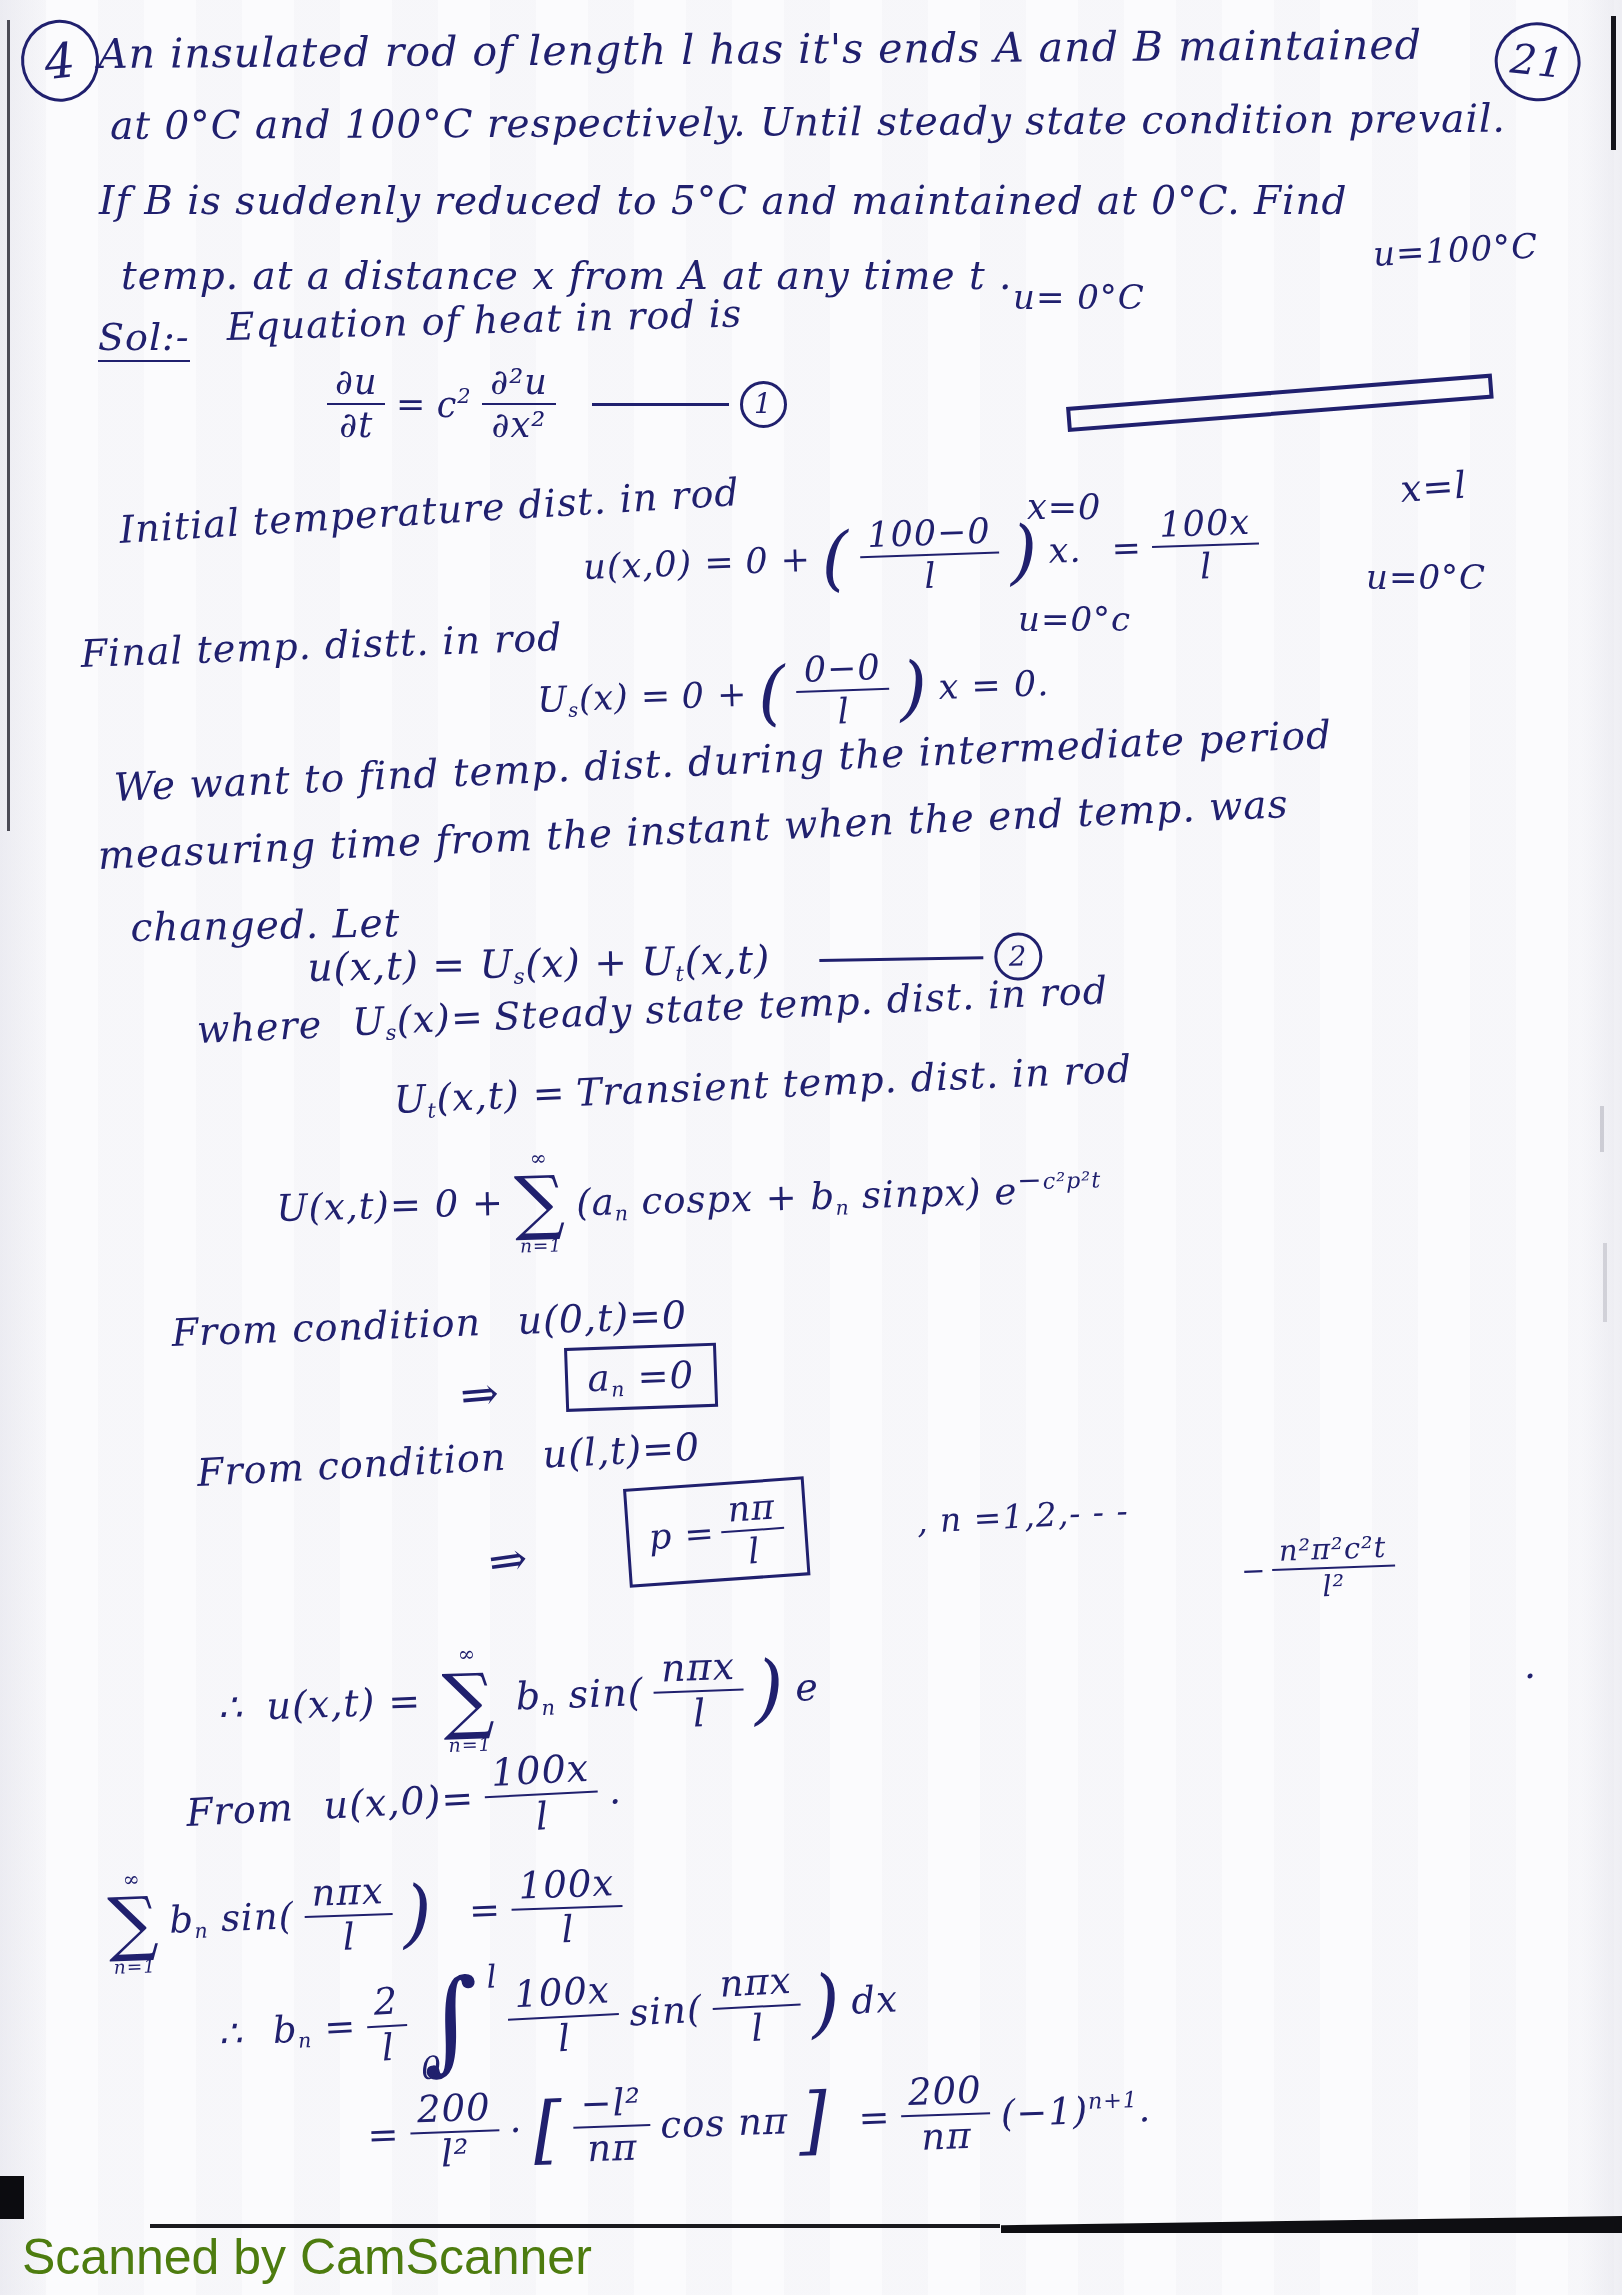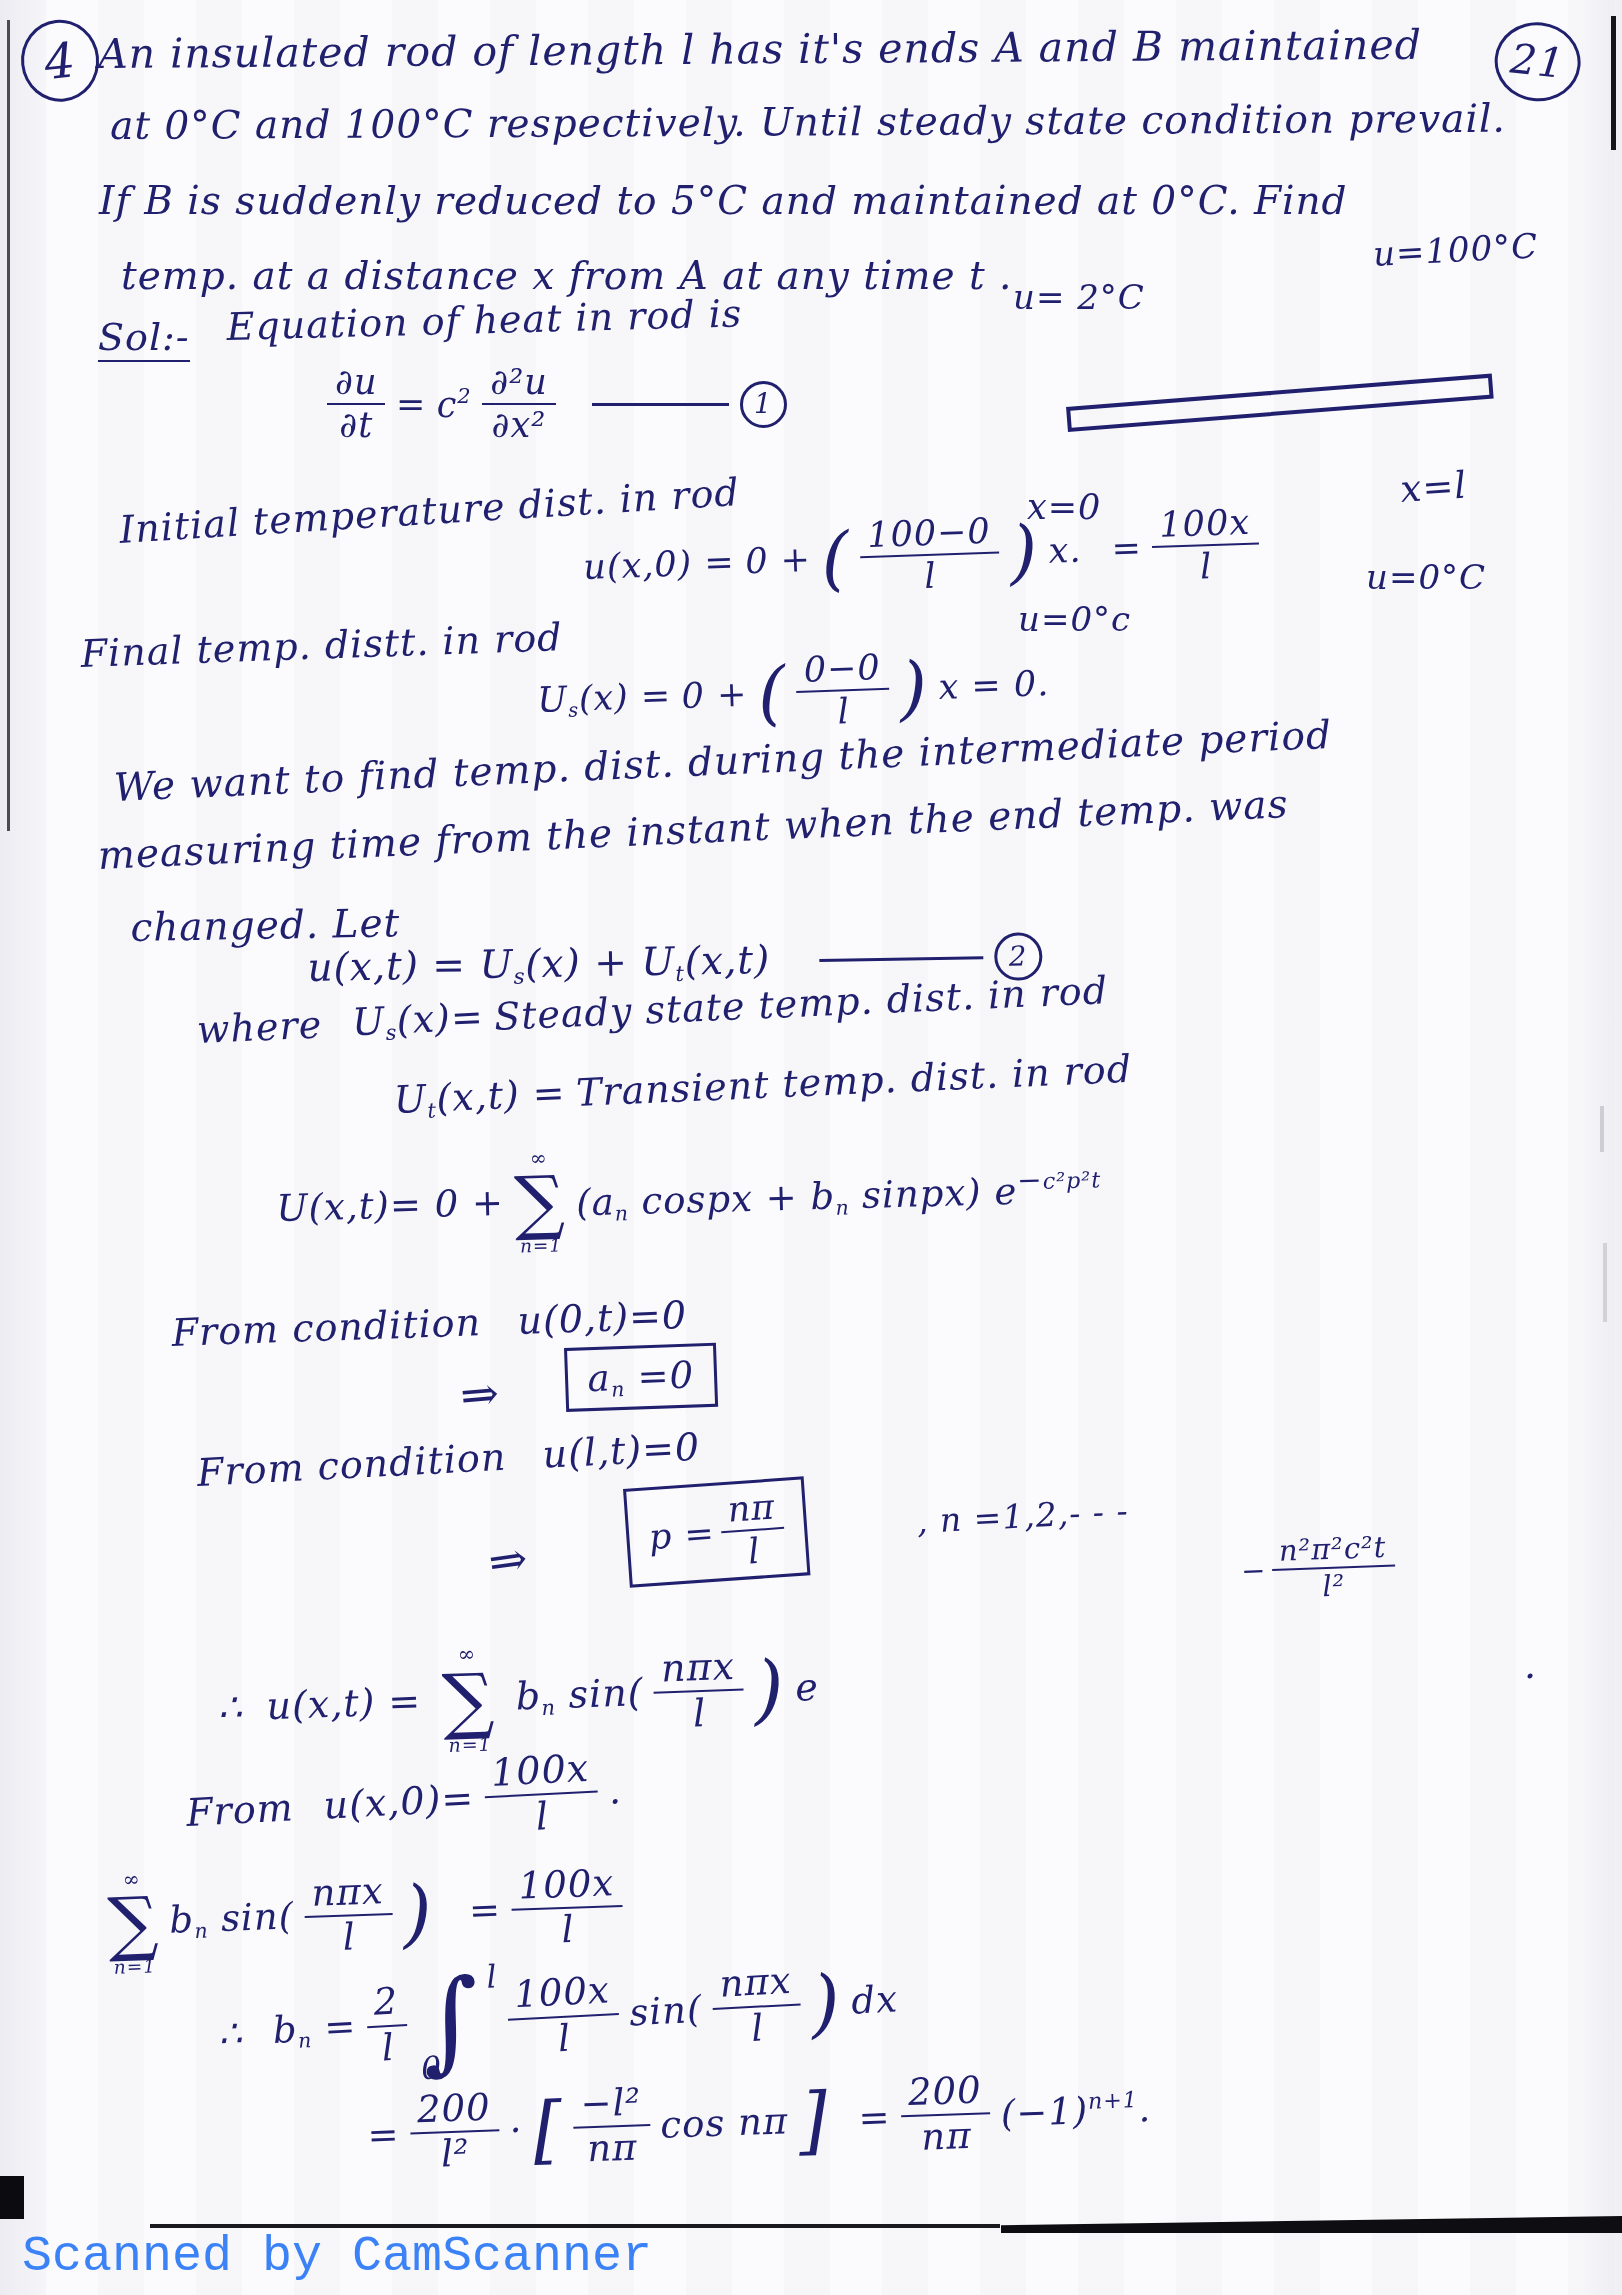"u= 2°C" span { text: 2 -> 0 }
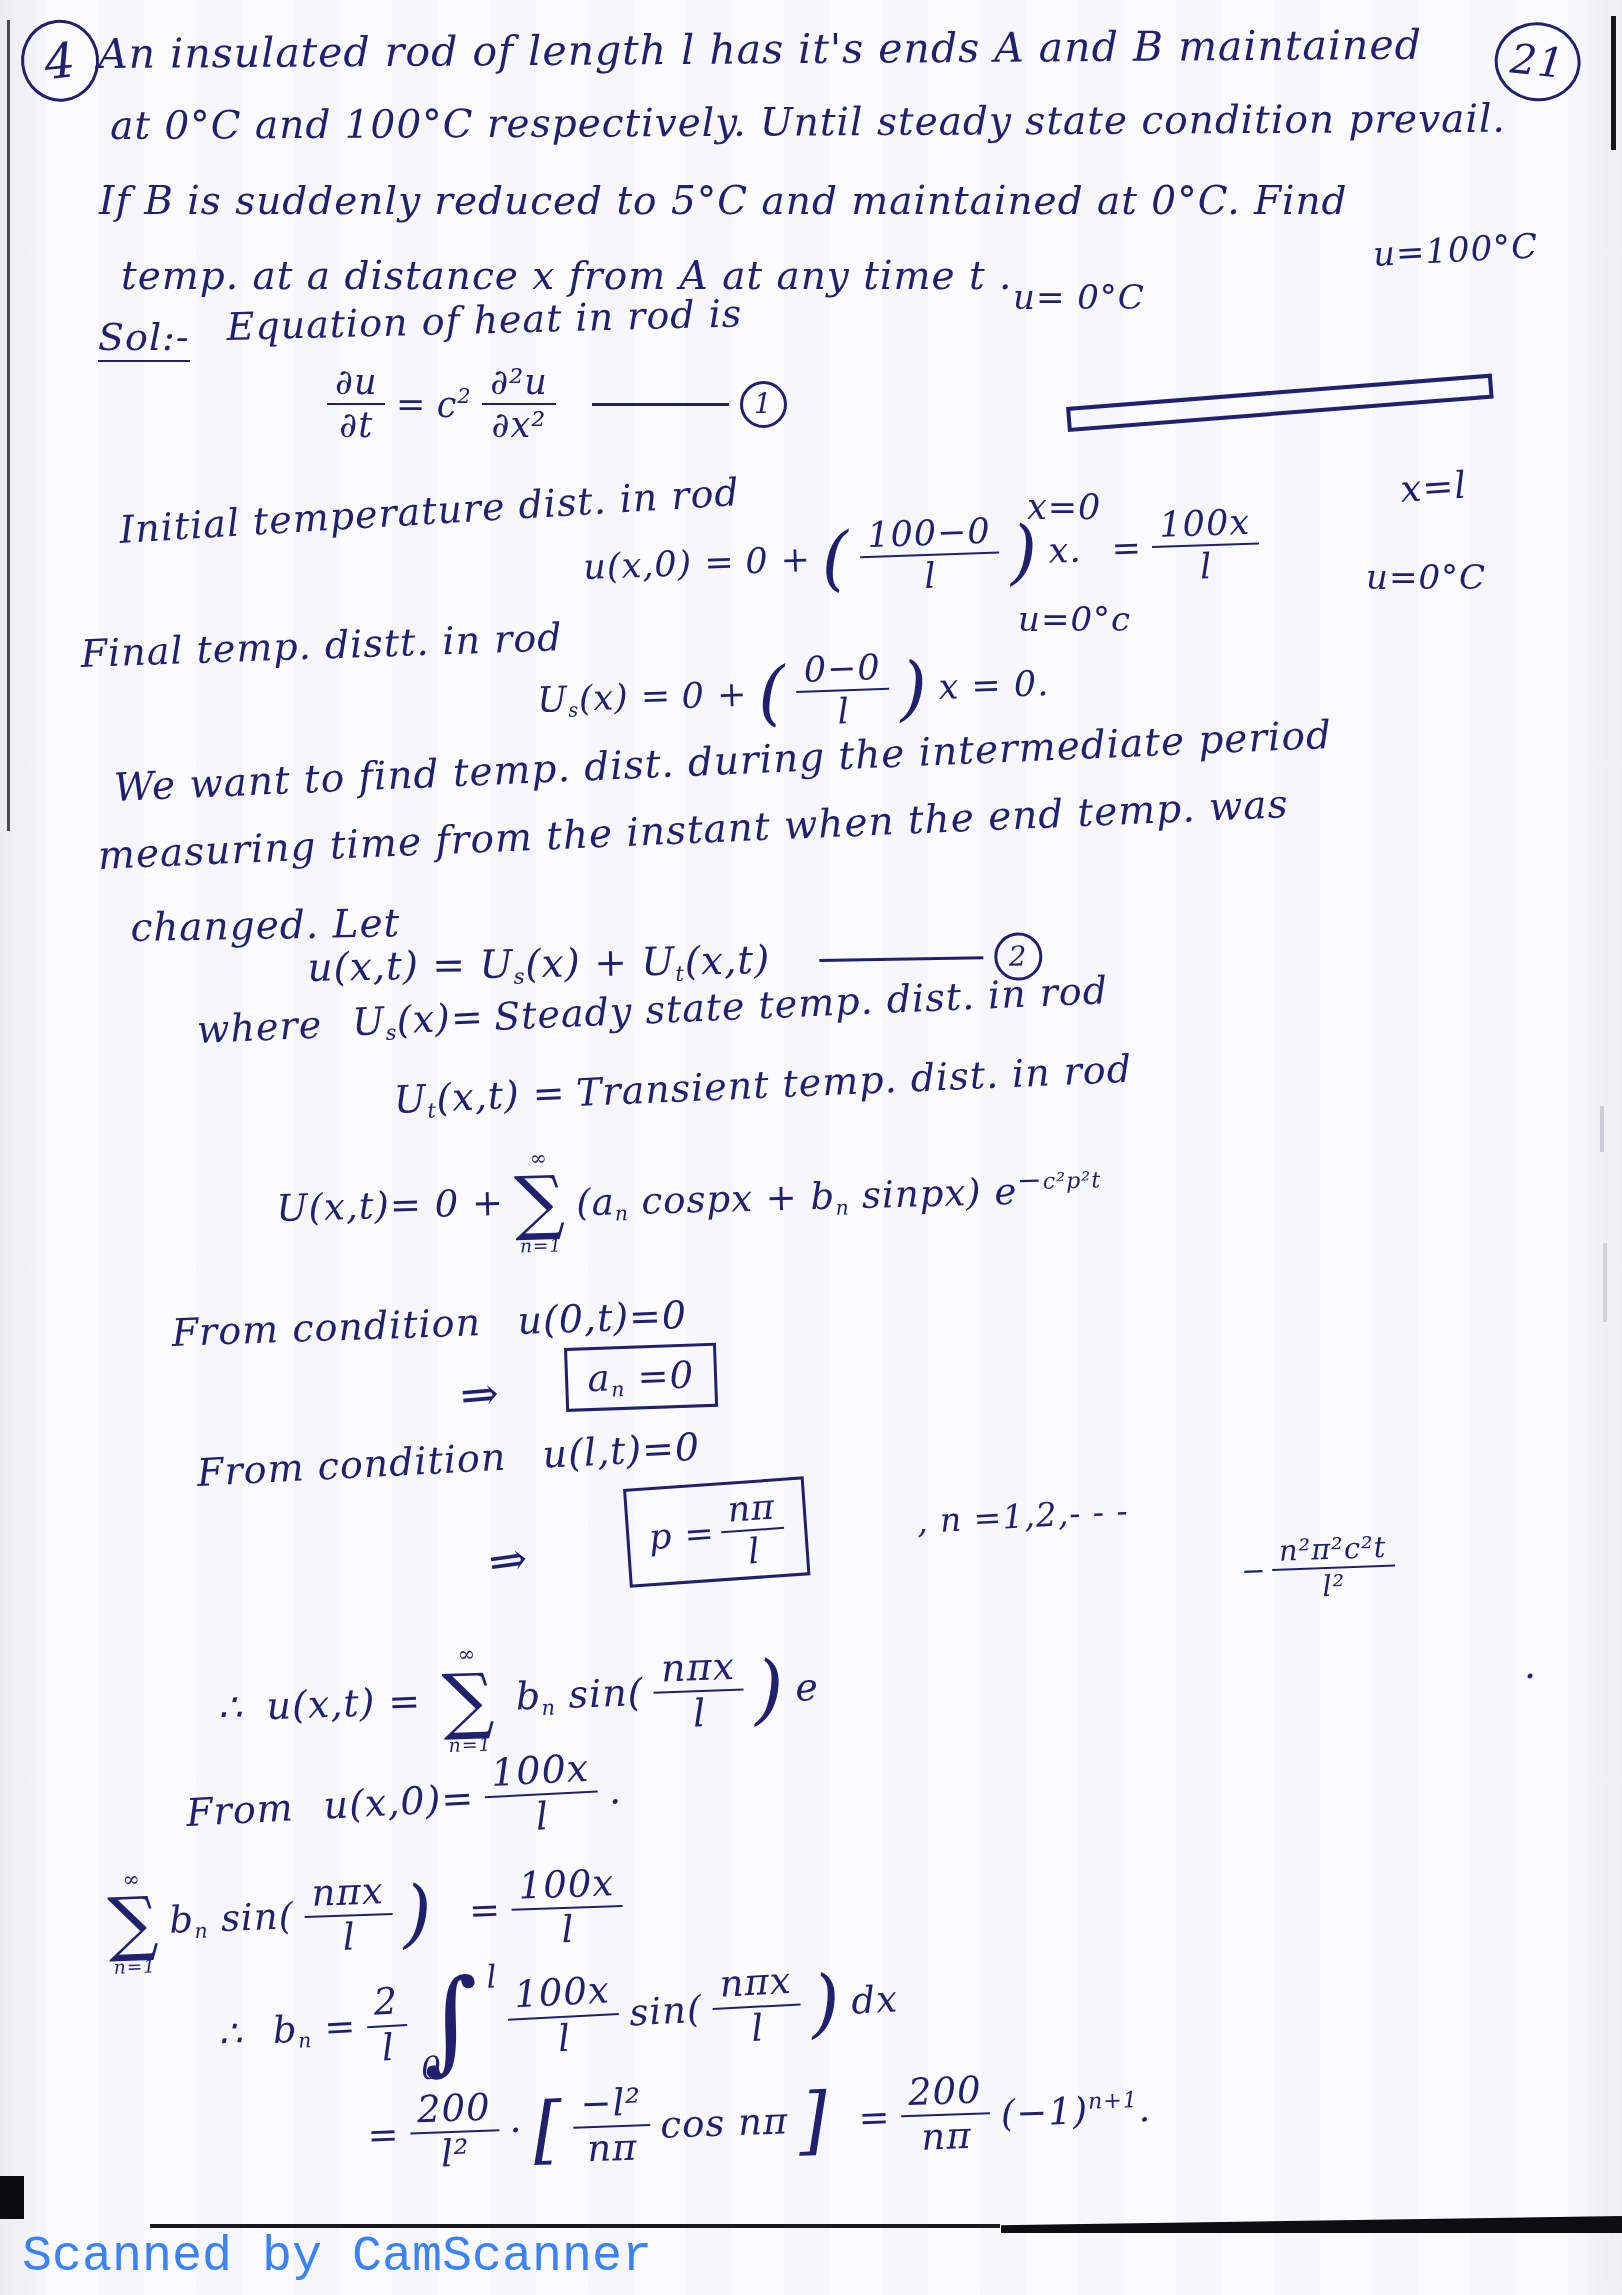"Scanned by CamScanner" .footer-text { color: #3b82f6 -> #4d7c0f; font-family: Liberation Mono, monospace -> Liberation Sans, sans-serif }
